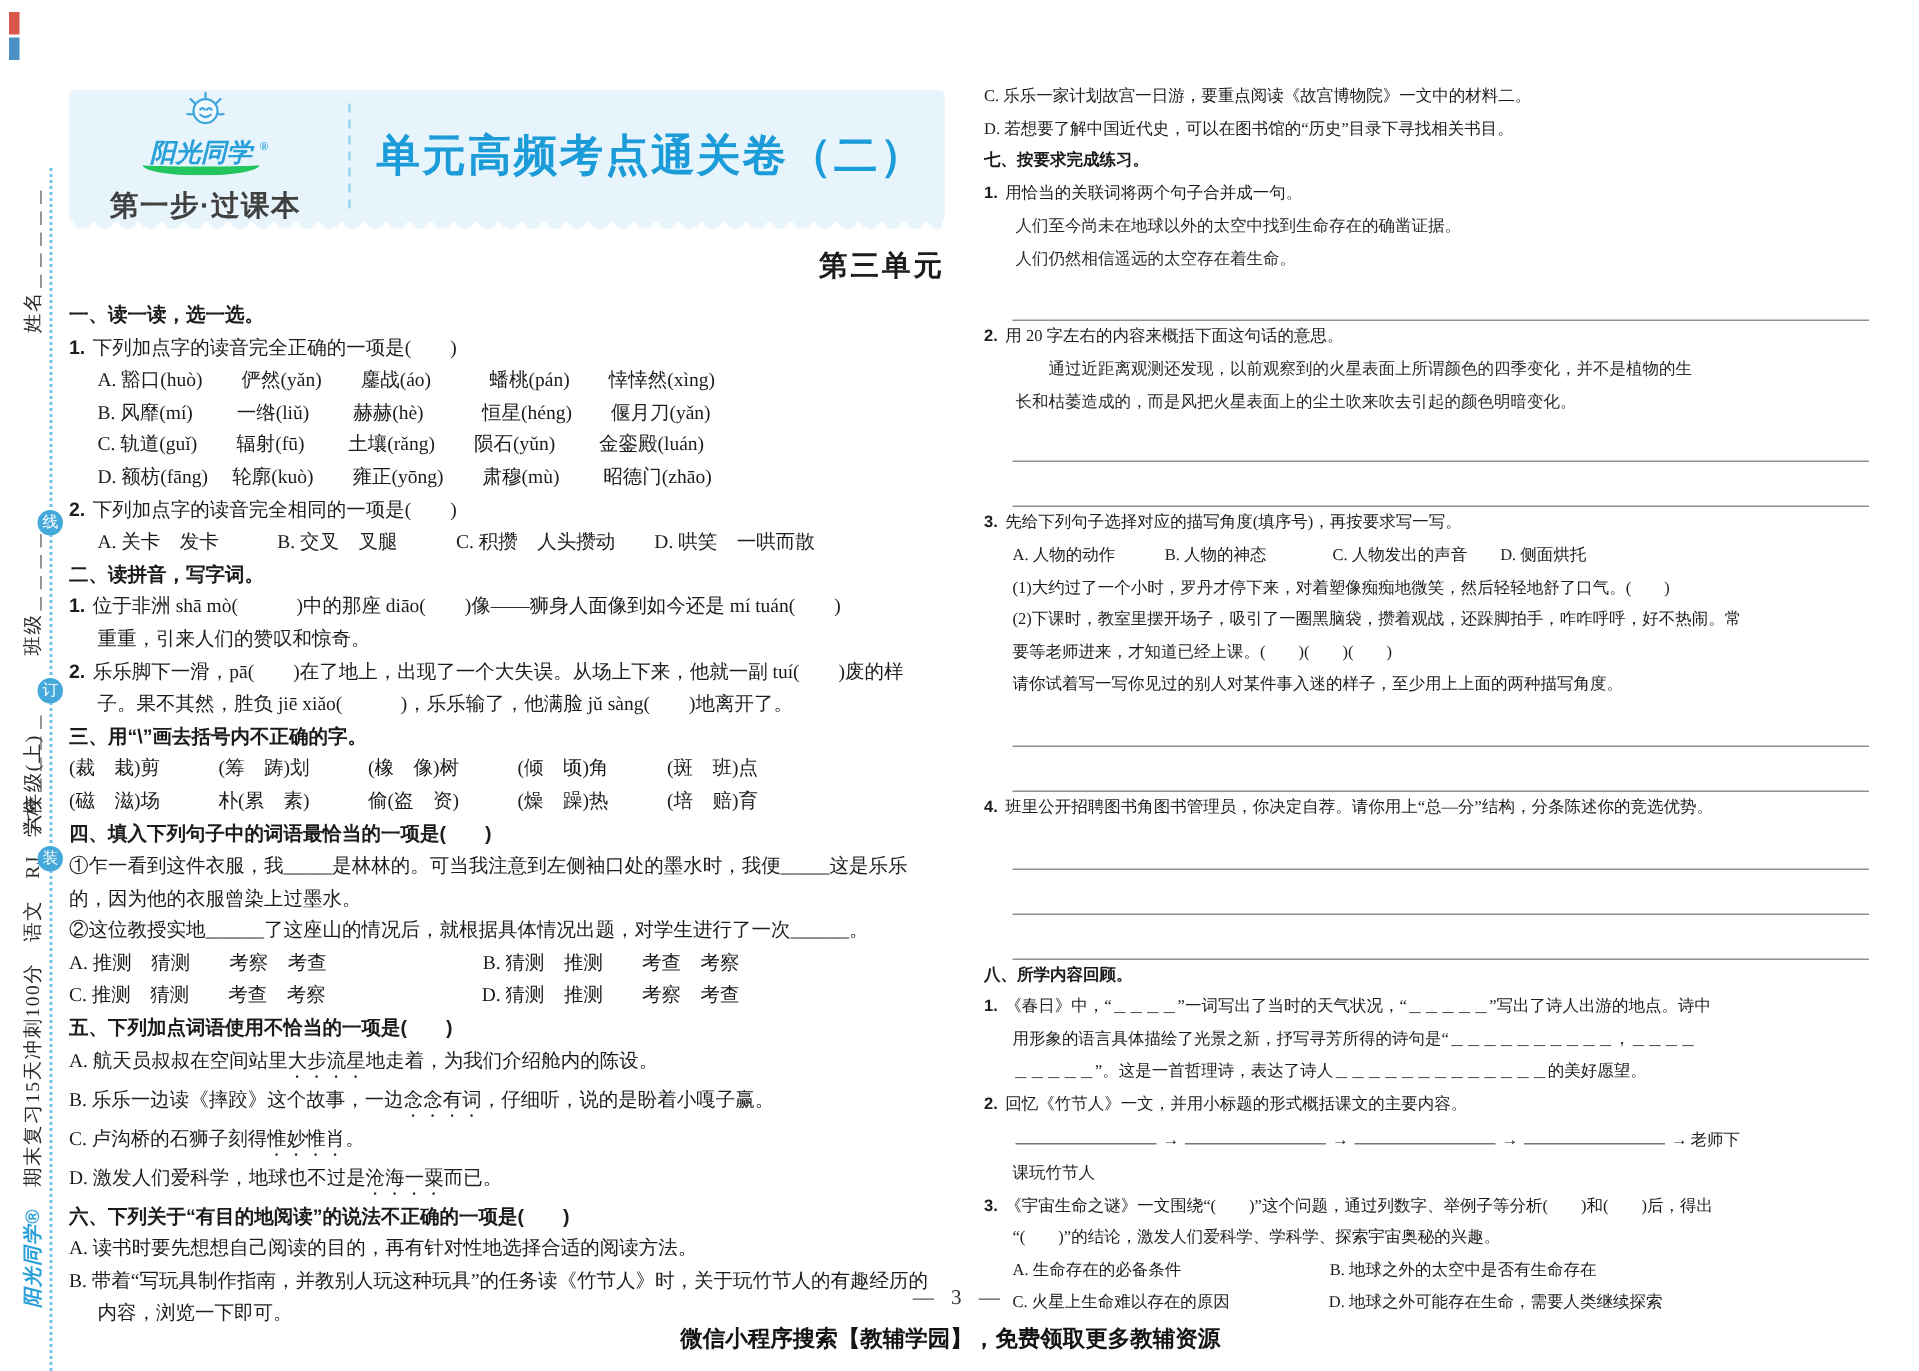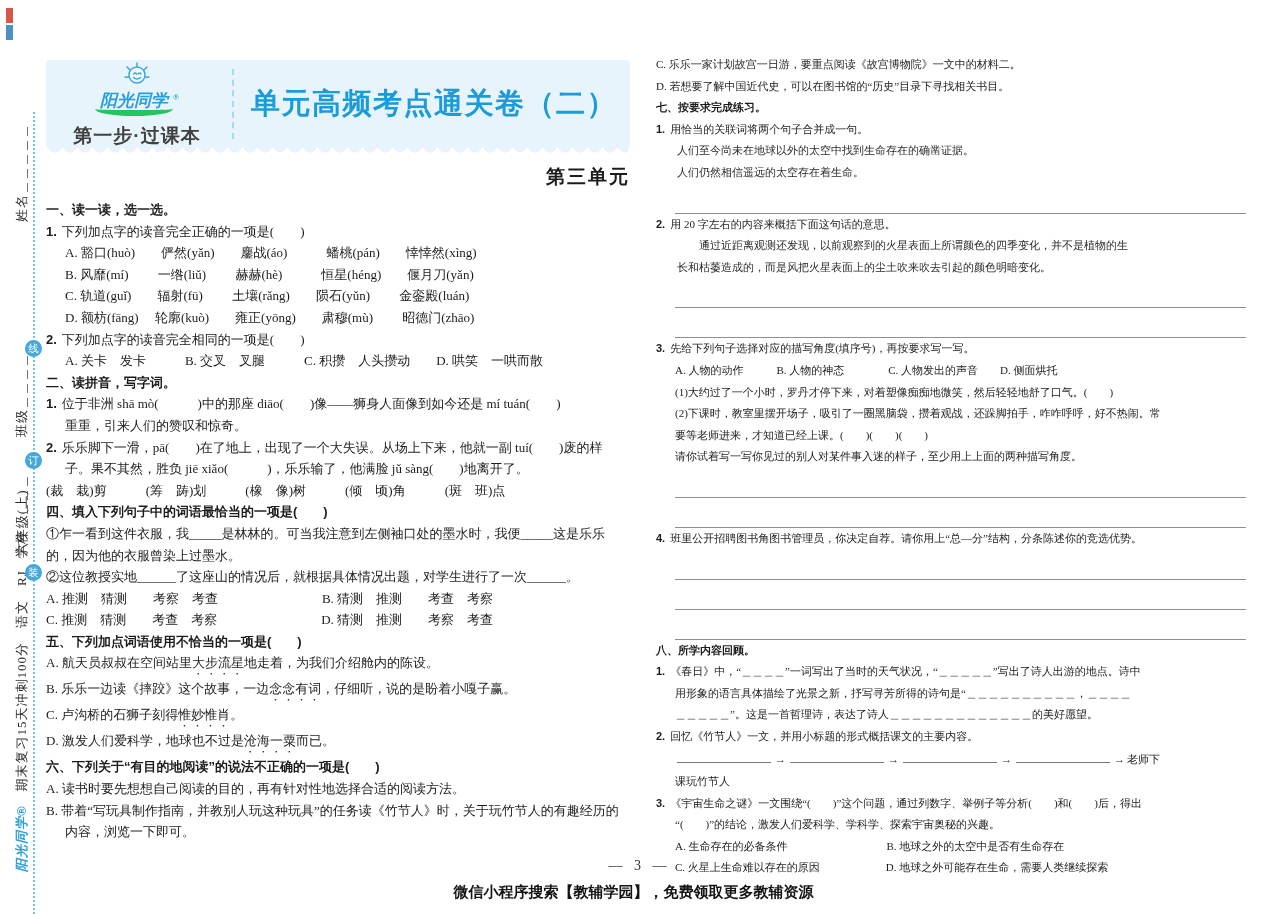"三、用“\”画去括号内不正确的字。" div.ln { html: none -> <div>三、用“\”画去括号内不正确的字。</div> }
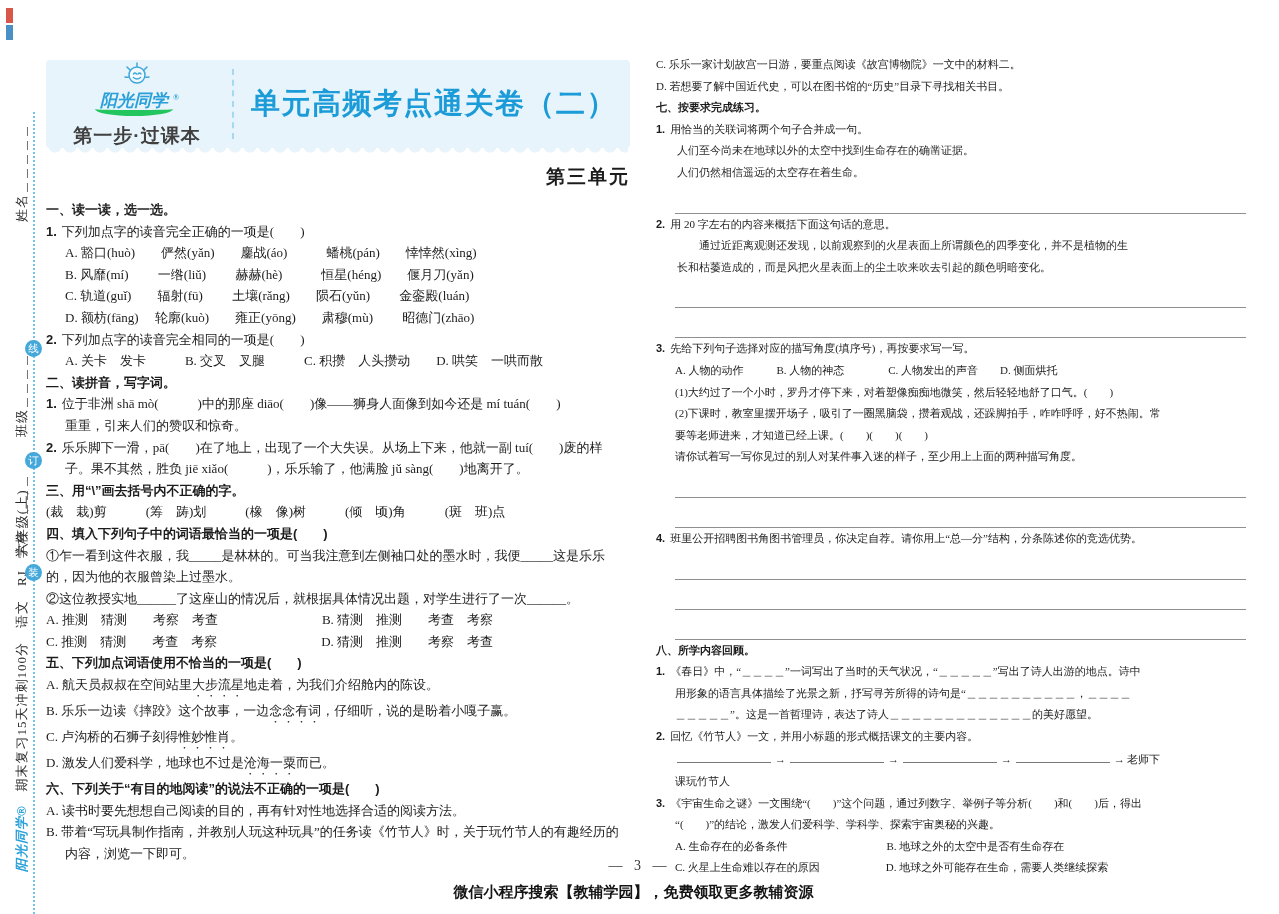"(磁 滋)场 朴(累 素) 偷(盗" div.ln { html: none -> <div>(磁 滋)场 朴(累 素) 偷(盗 资) (燥 躁)热 (培 赔)育</div> }
